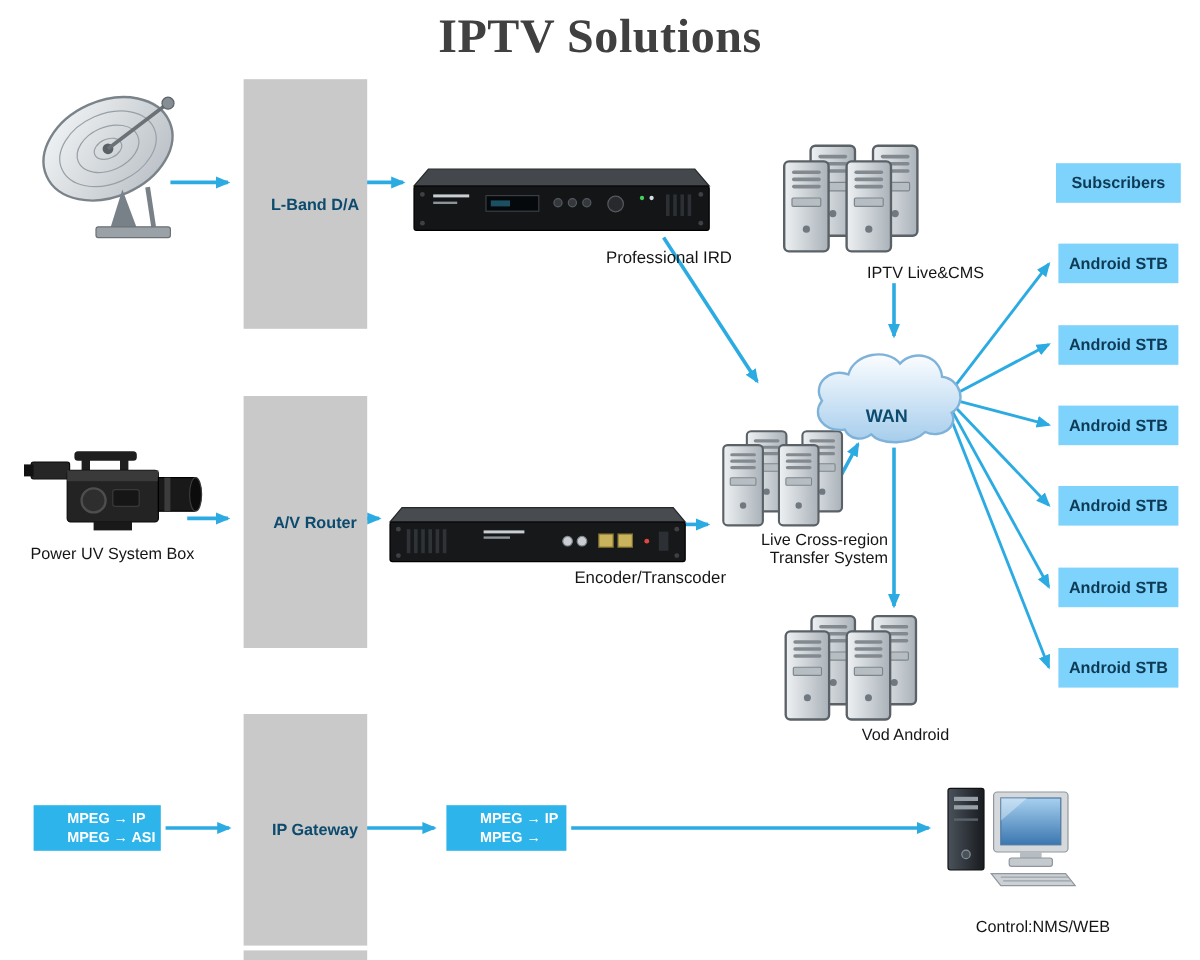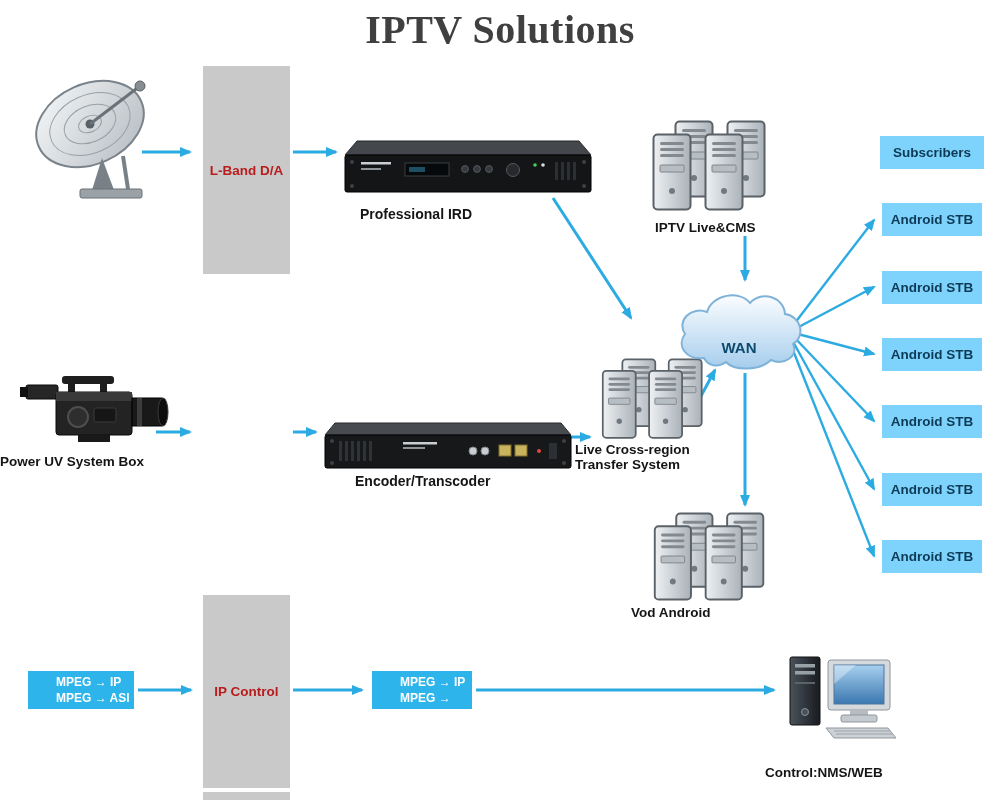"L-Band D/A" .bar { color: #b91c1c -> #0c4a6e; padding-left: none -> 16px }
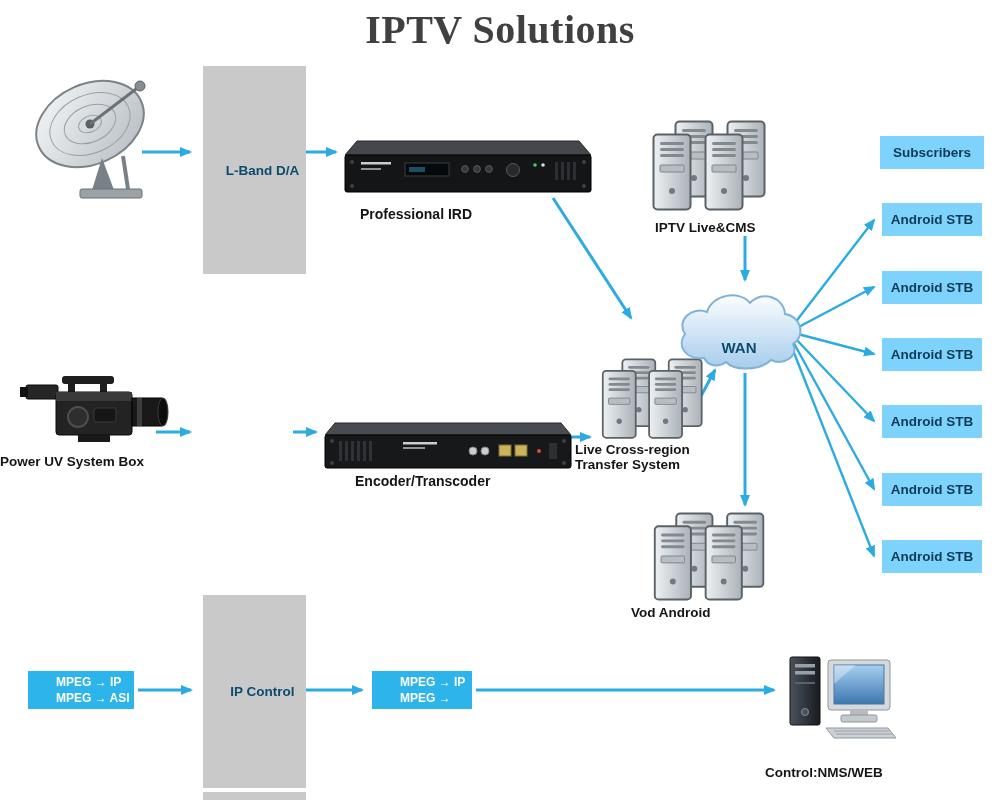"Professional IRD" .lbl { font-weight: bold -> normal; text-align: left -> right }
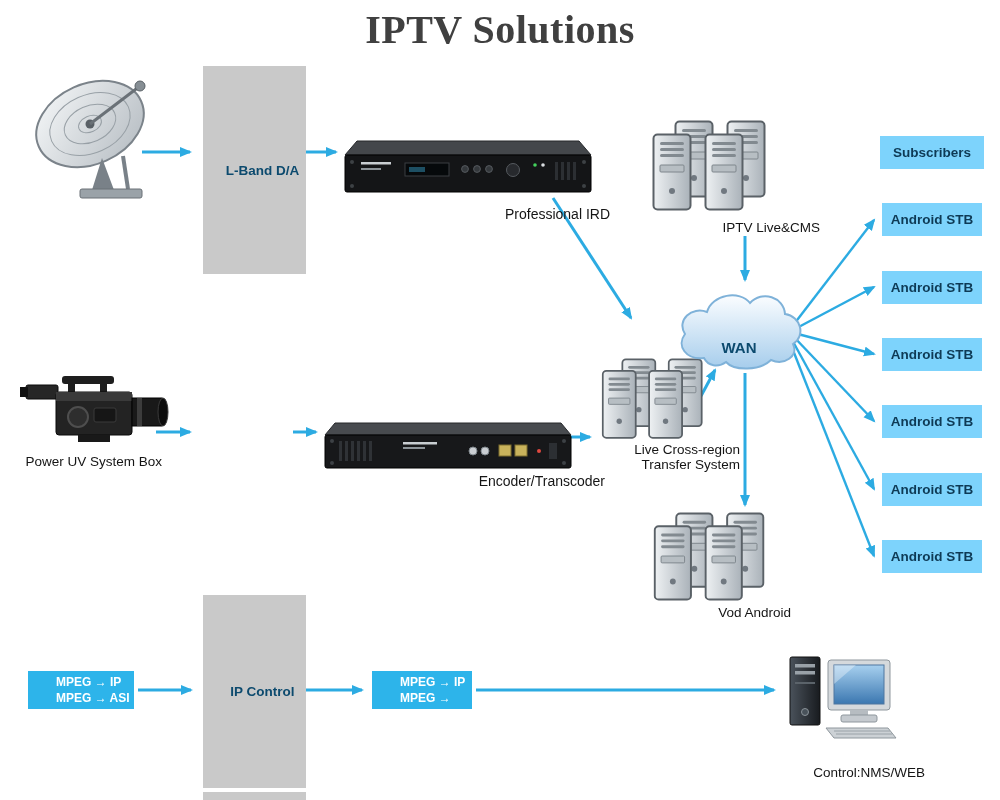"A/V Router" div.bar { html: none -> <div> <span>A/V Router</span> </div> }
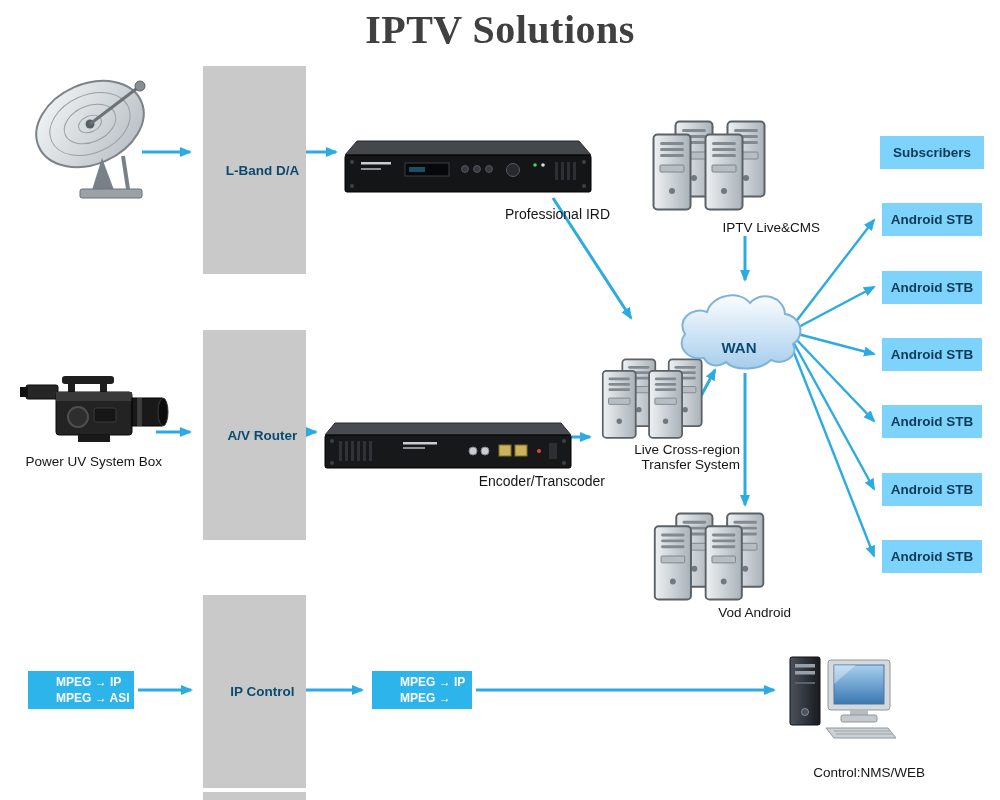"IP Control" span { text: Control -> Gateway }
